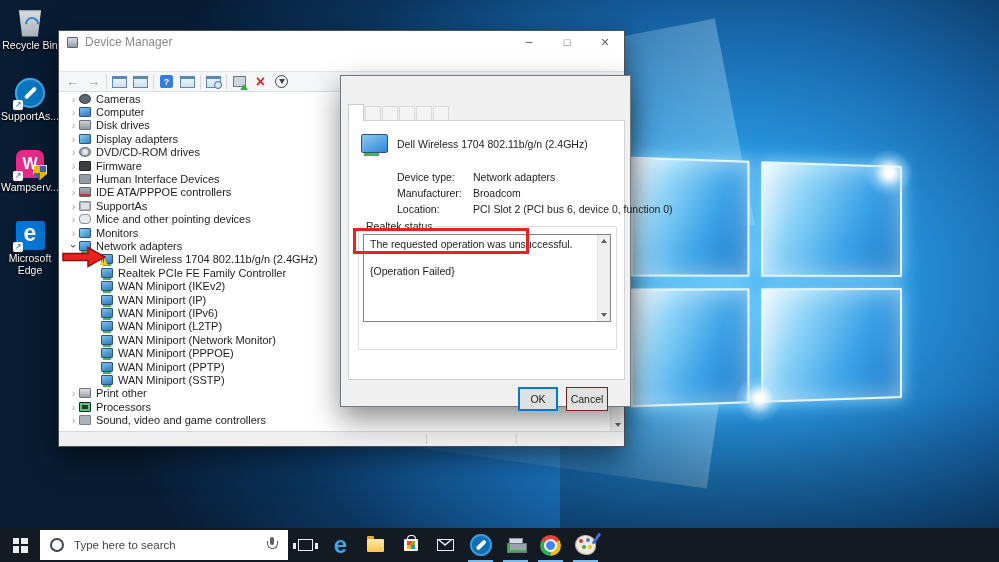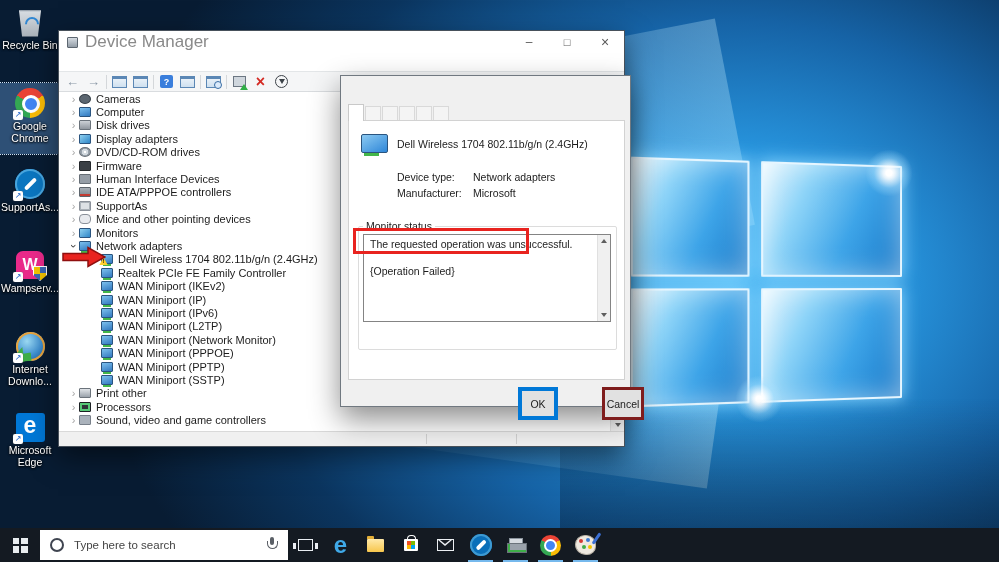"Recycle Bin" .desk-icons { gap: 10px -> none }
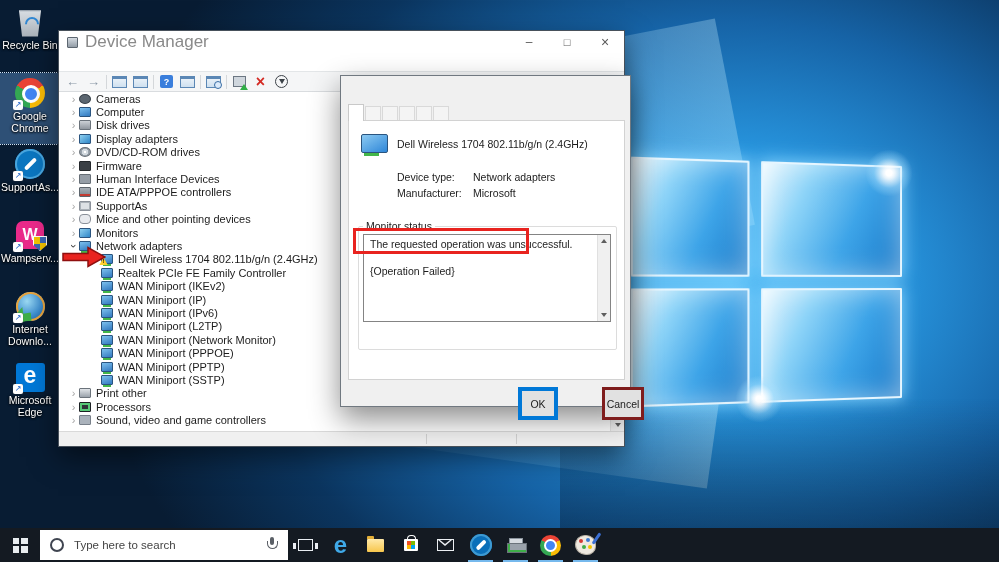"Device Manager" .dm-title-text { font-size: 17px -> 12px }
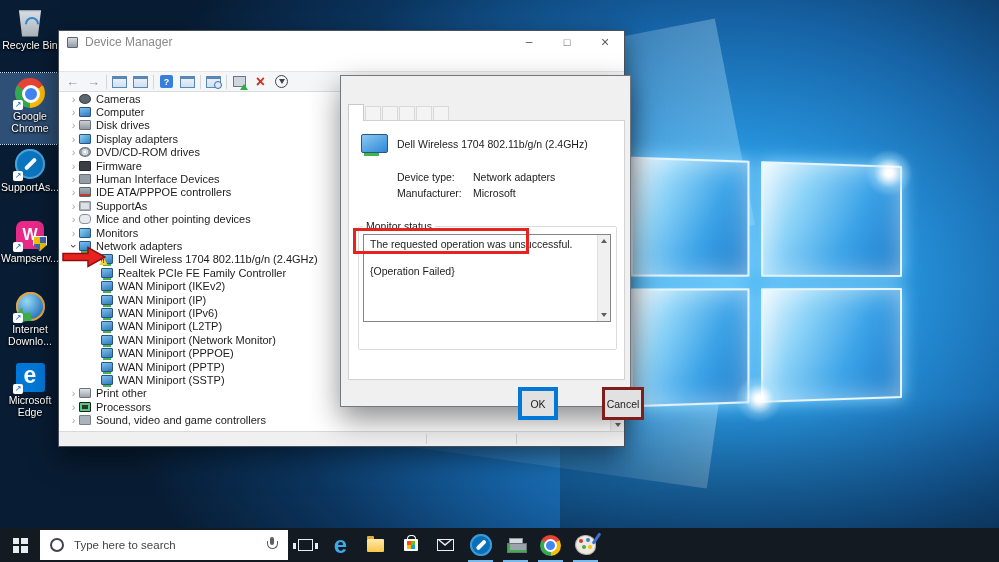"Google Chrome" div.dicon { html: <div> <span> <span></span> <span></span> </span> <span>Google Chrome</span> </div> -> none }
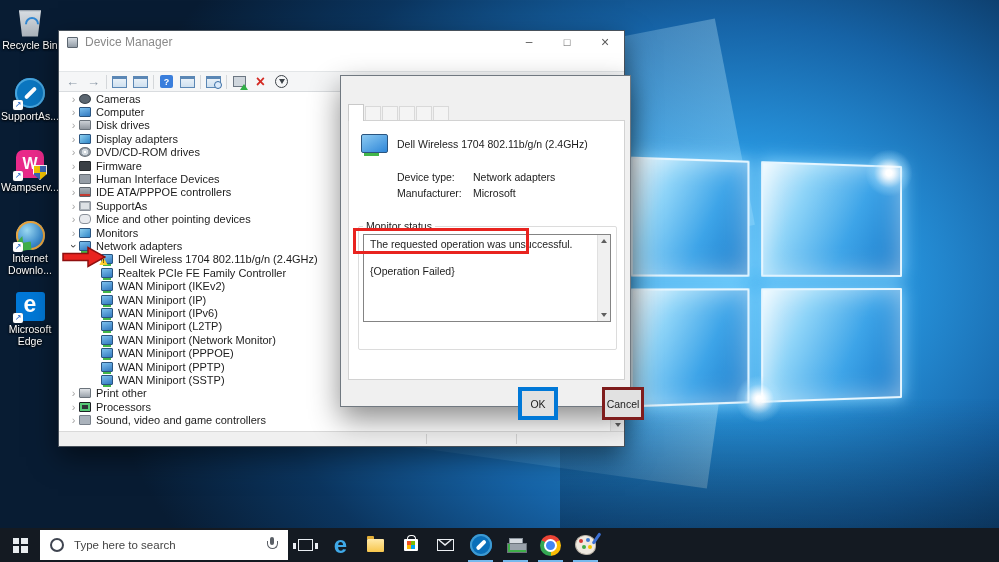"Microsoft" span.fvalue { text: Microsoft -> Broadcom }
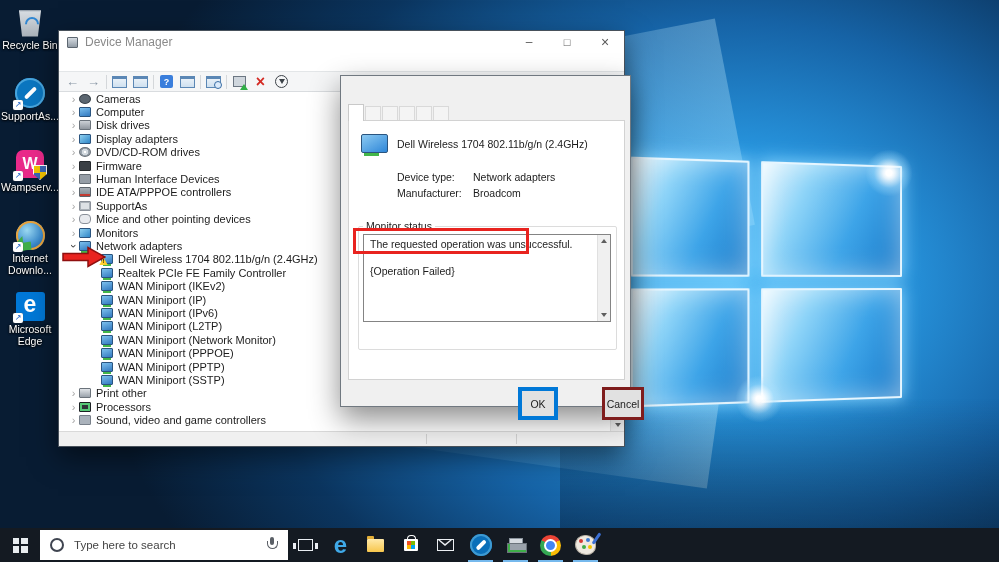"Location:" div.frow { html: none -> <div> <span>Location:</span> <span>PCI Slot 2 (PCI bus 6, device 0, function 0)</span> </div> }
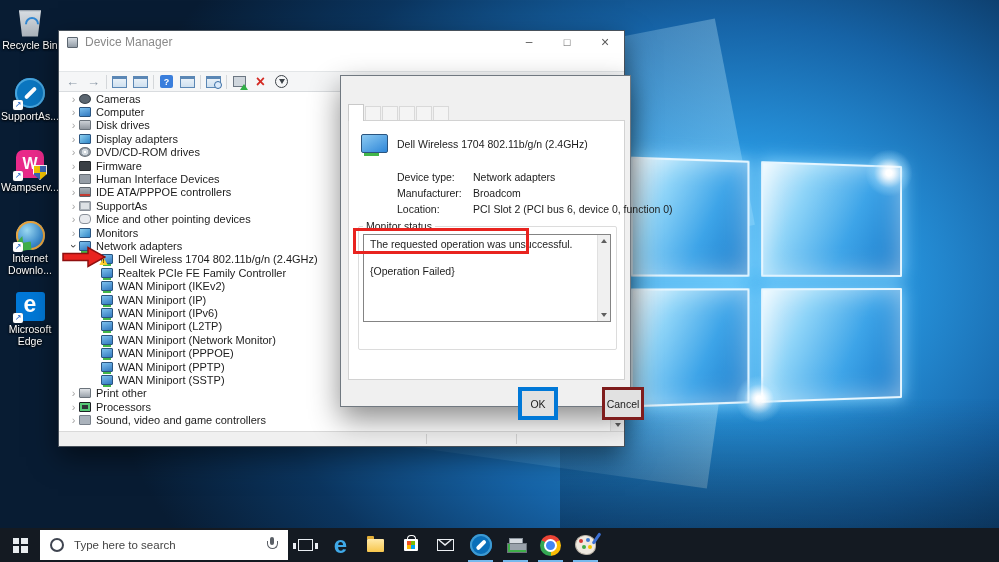"Monitor status" span.grp-label { text: Monitor -> Realtek }
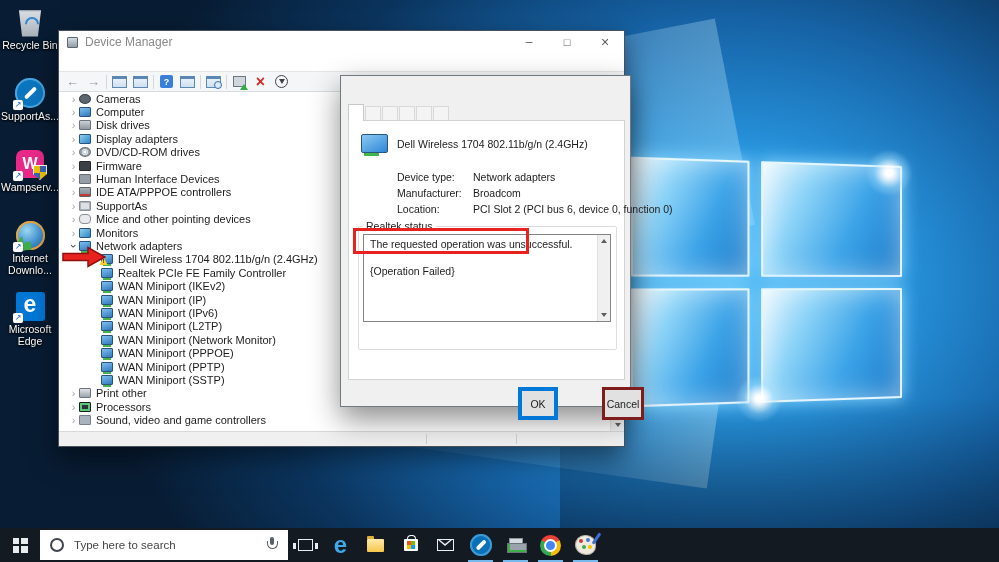"Internet Downlo..." div.dicon { html: <div> <span> <span></span> <span></span> </span> <span>Internet Downlo...</span> </div> -> none }
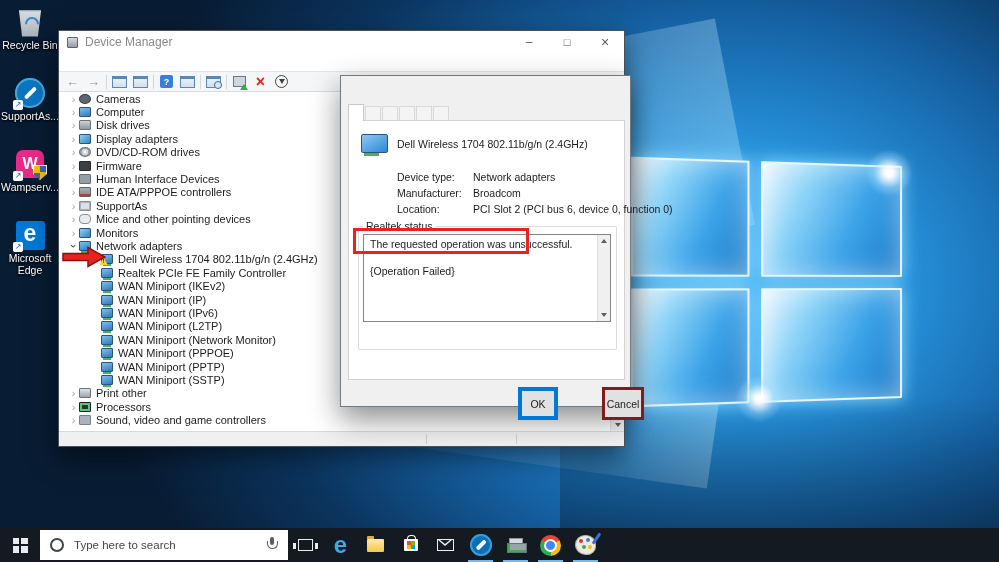"OK" .dlg-btn { border: 3px solid #7f1d1d -> 1px solid #7f1d1d; height: 33px -> 24px }
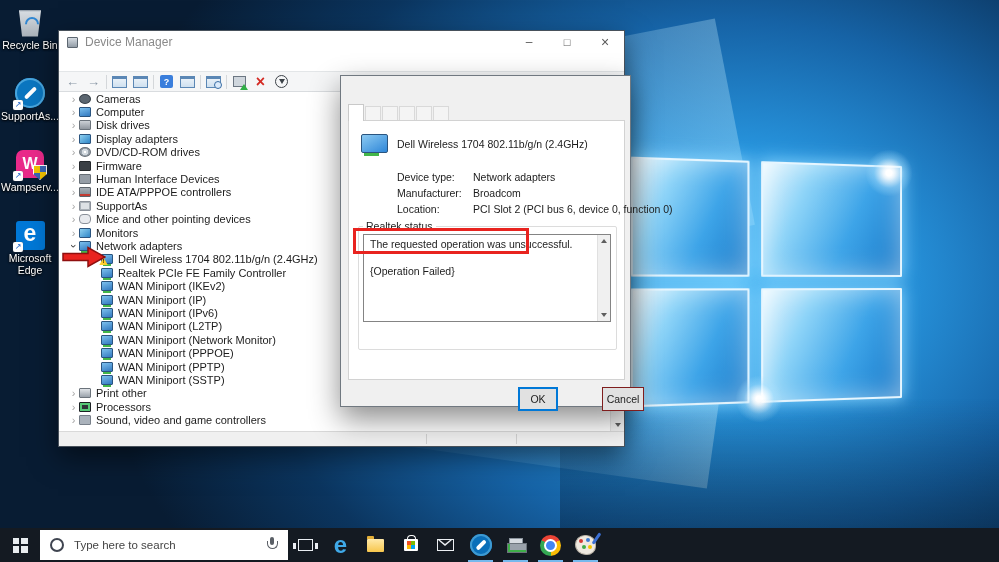"Cancel" .btn-cancel { margin-left: 36px -> none }
